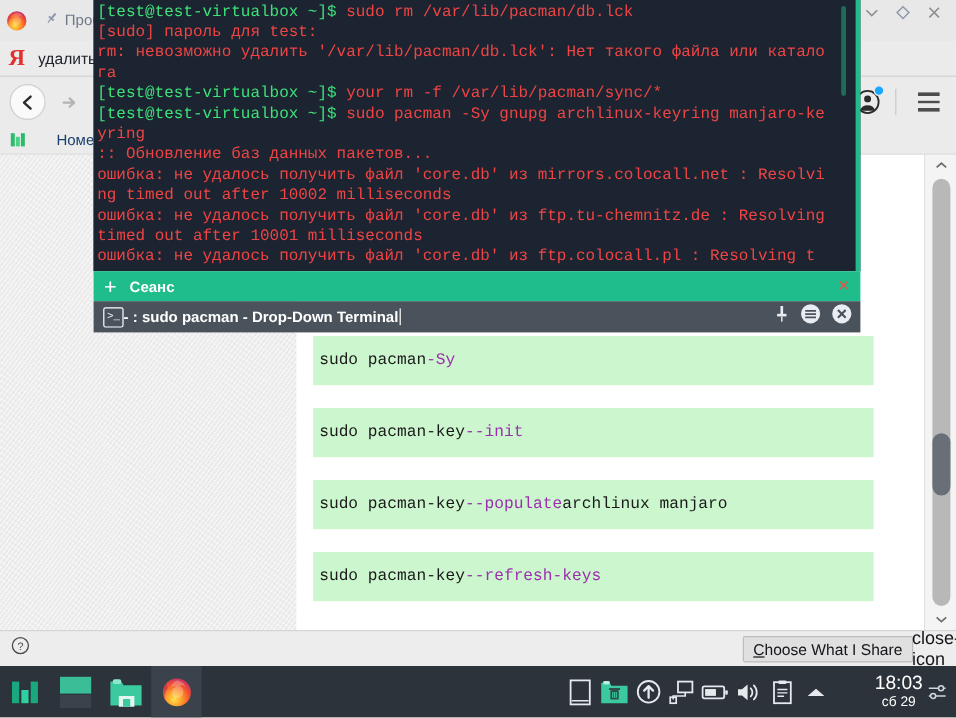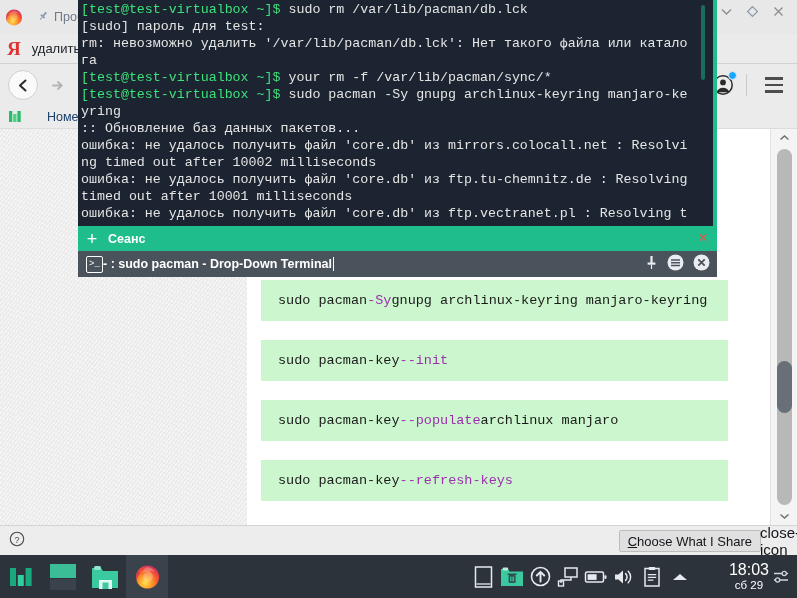"sudo rm /var/lib/pacman/db.lck" .term-text .out { color: #e5e5e5 -> #ef4444 }
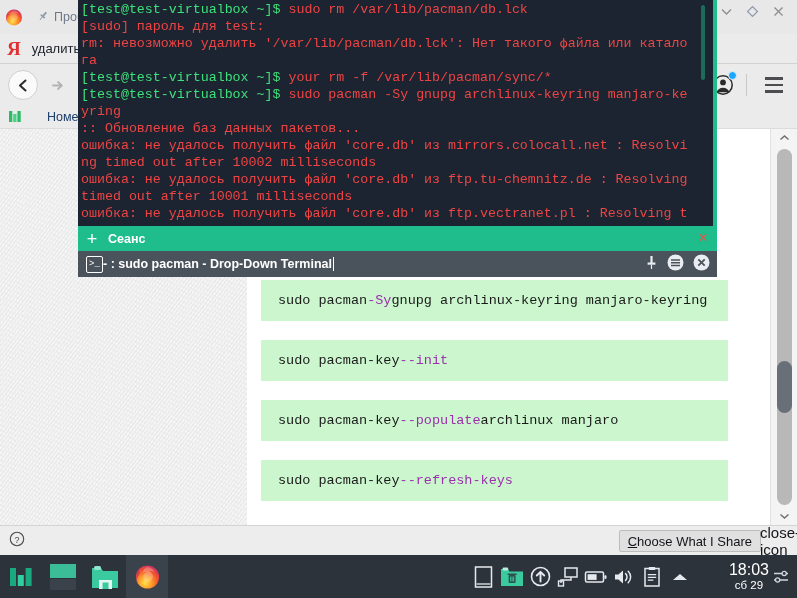"ошибка: не удалось получить файл 'core.db' из ftp.vectranet.pl" span.out { text: ftp.vectranet.pl -> ftp.colocall.pl }
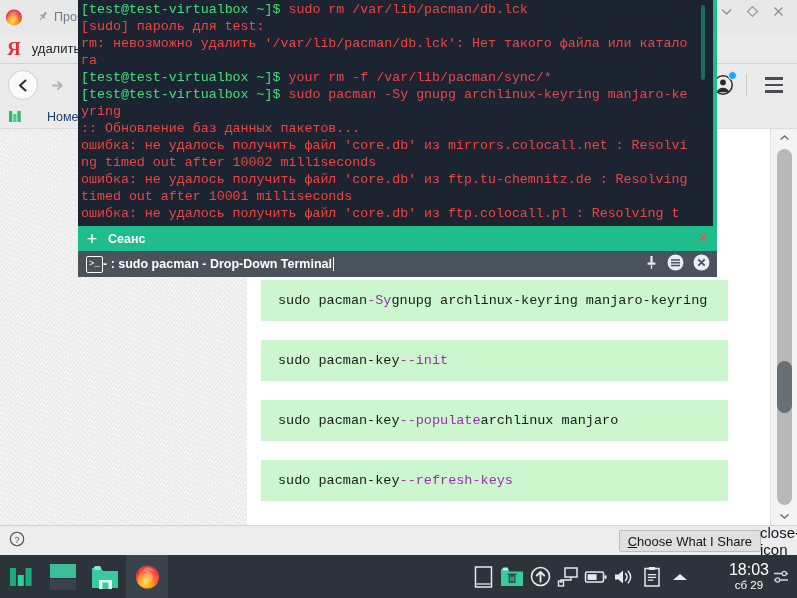"sudo pacman" .codeblock { padding-left: 17px -> 5px }
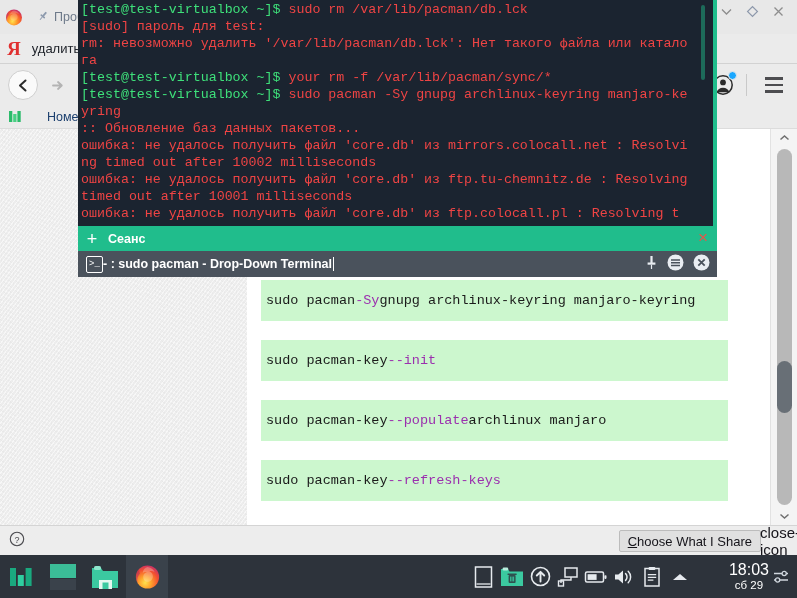"gnupg archlinux-keyring manjaro-keyring" span { html: <span> gnupg archlinux-keyring manjaro-keyring</span> -> none }
